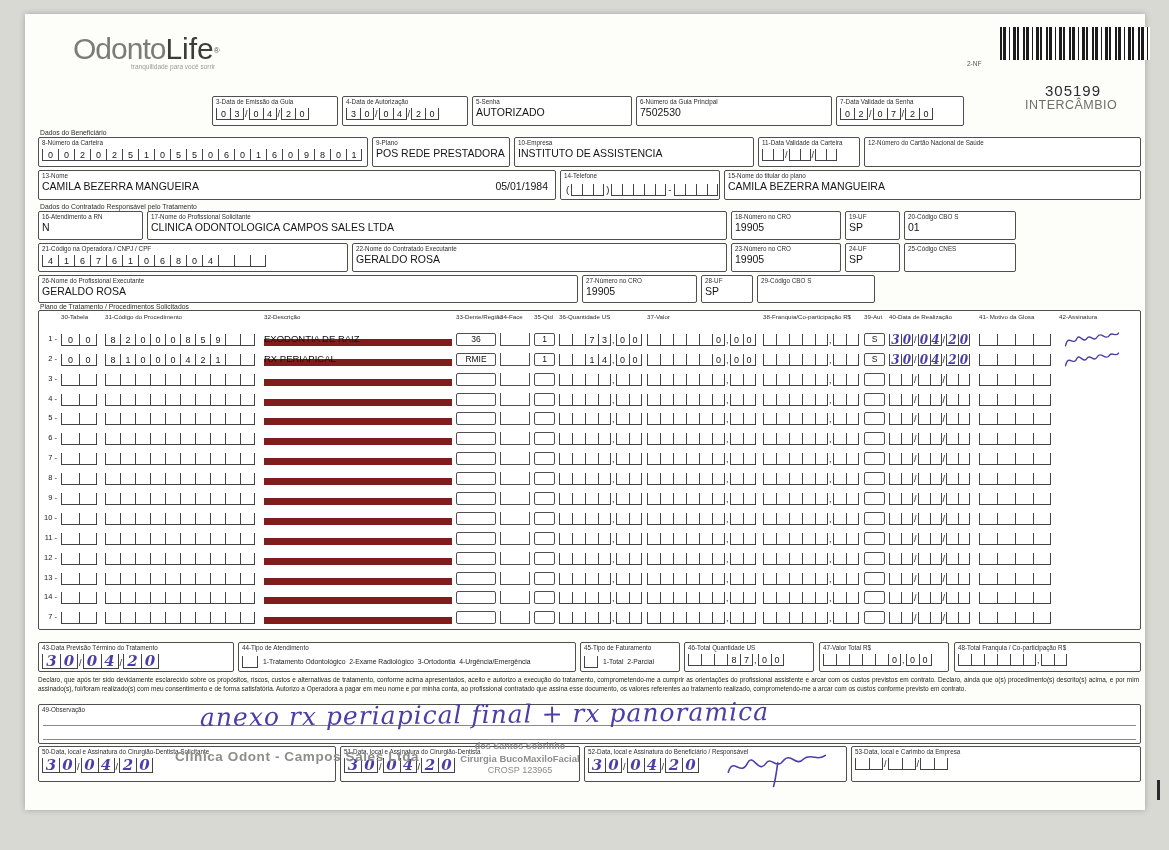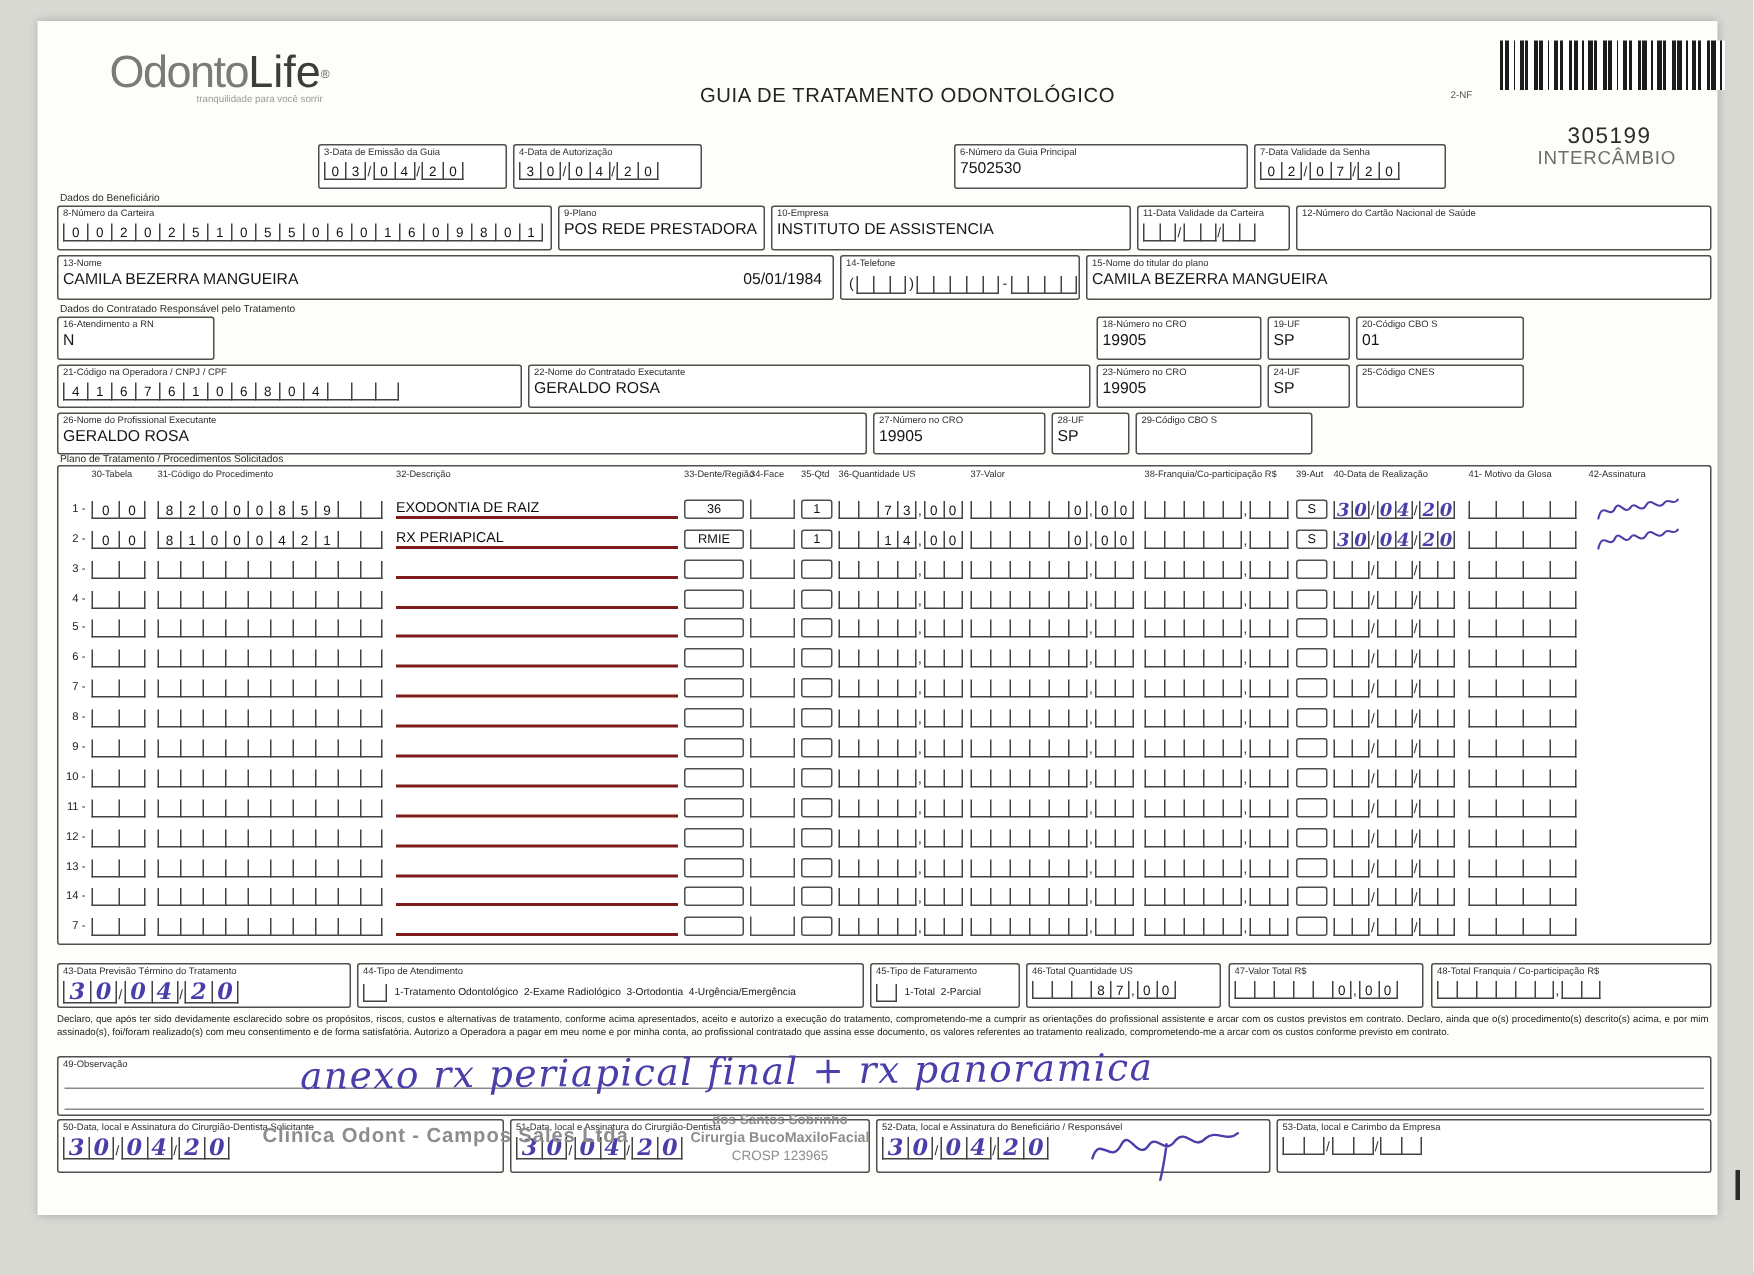"GUIA DE TRATAMENTO ODONTOLÓGICO" div.title { html: <div>GUIA DE TRATAMENTO ODONTOLÓGICO</div> -> none }
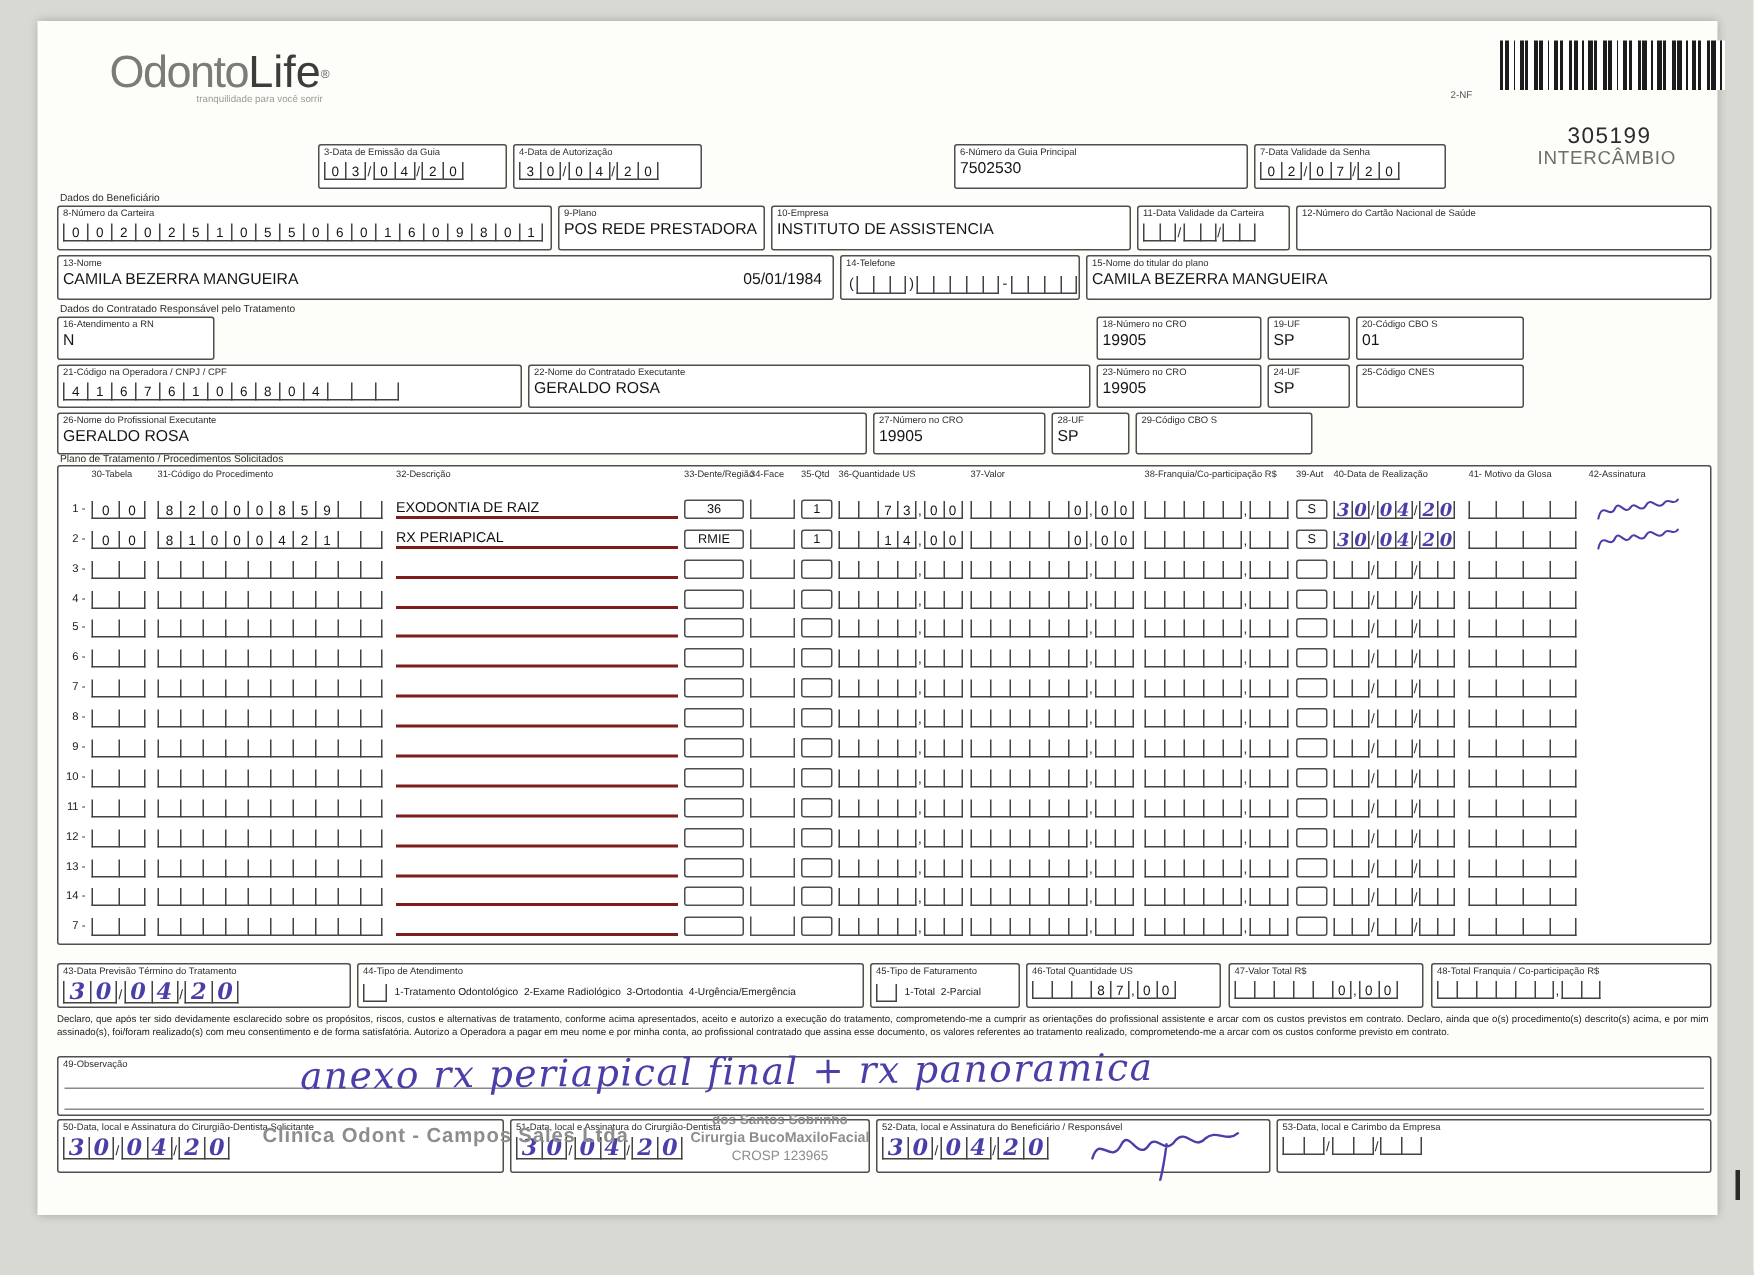"AUTORIZADO" div.fbox { html: none -> <div> <span>5-Senha</span> <div>AUTORIZADO</div> </div> }
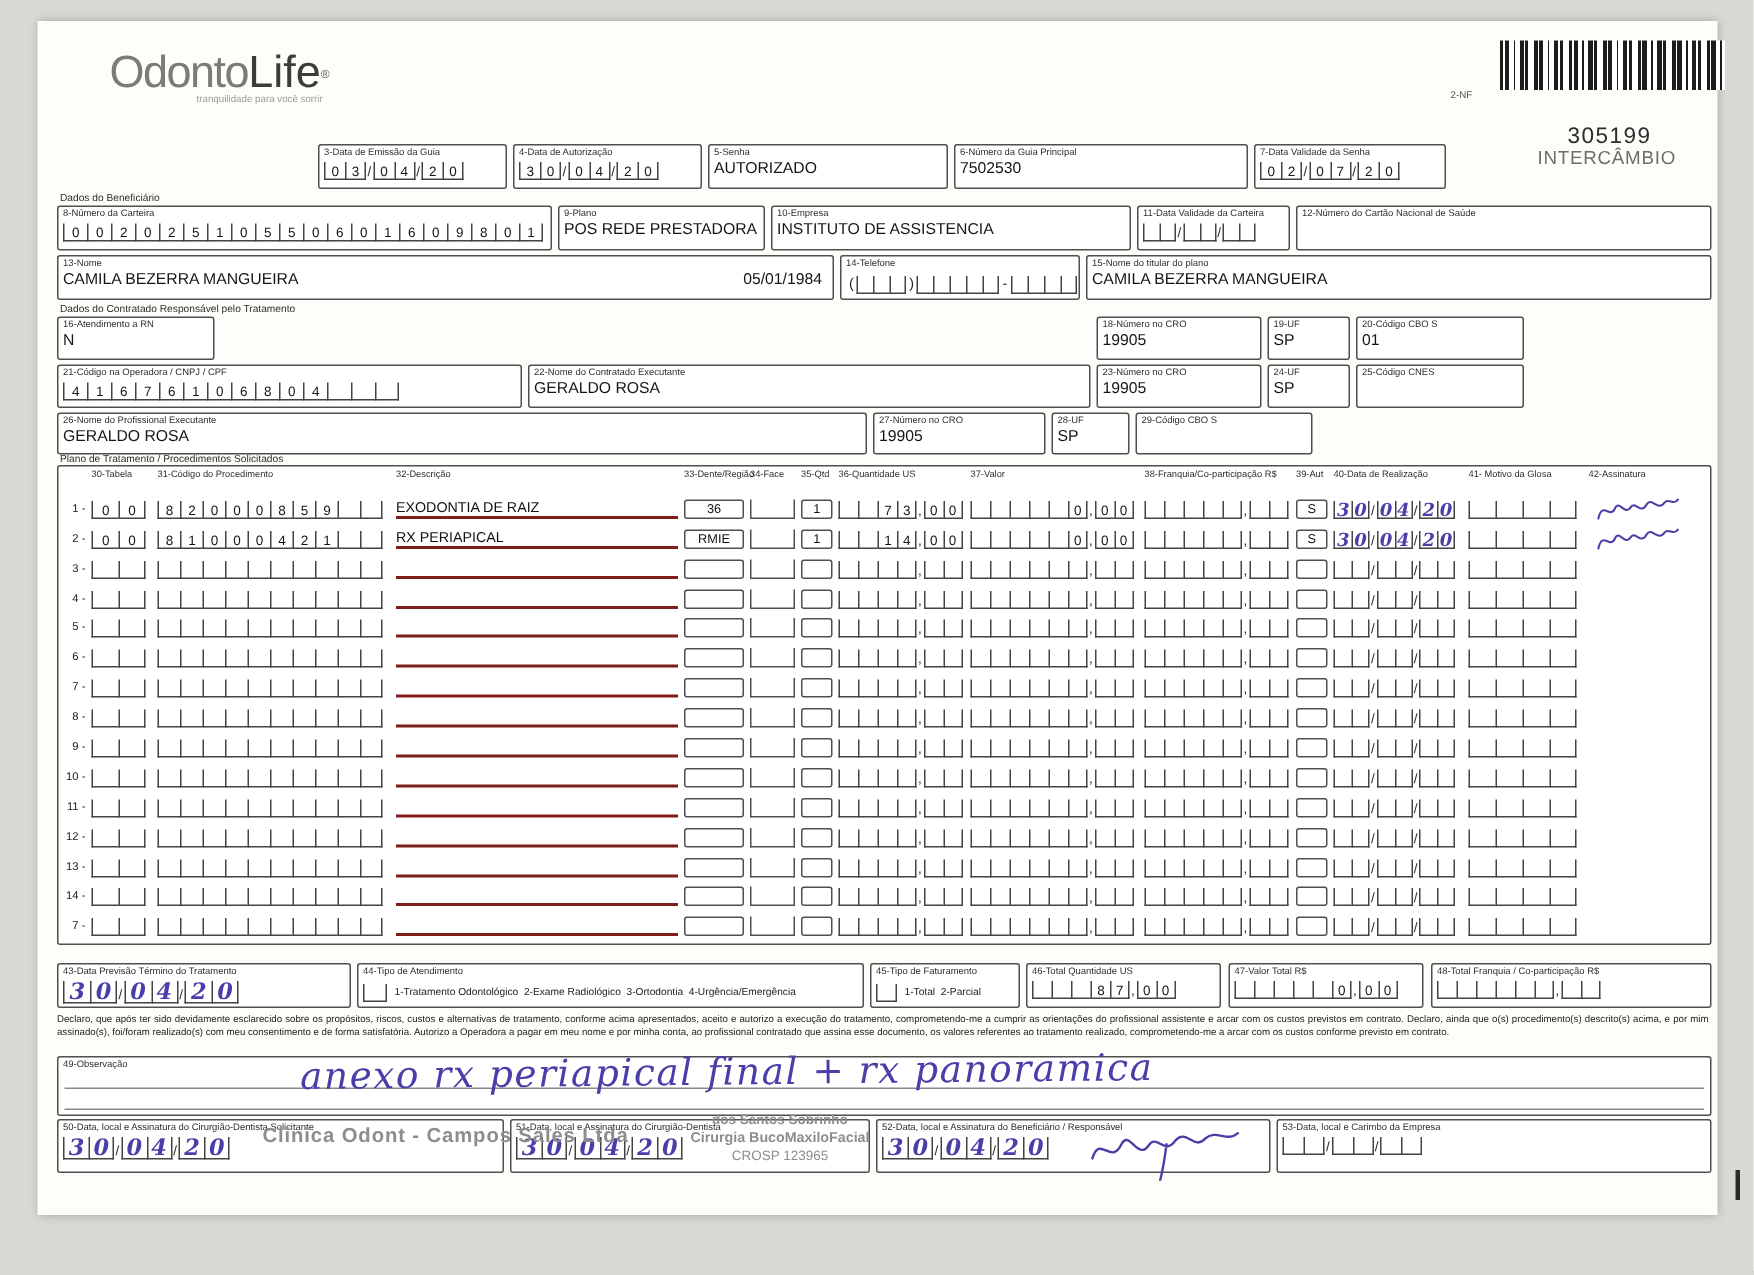"CLINICA ODONTOLOGICA CAMPOS SALES LTDA" div.fbox { html: none -> <div> <span>17-Nome do Profissional Solicitante</span> <div>CLINICA ODONTOLOGICA CAMPOS SALES LTDA</div> </div> }
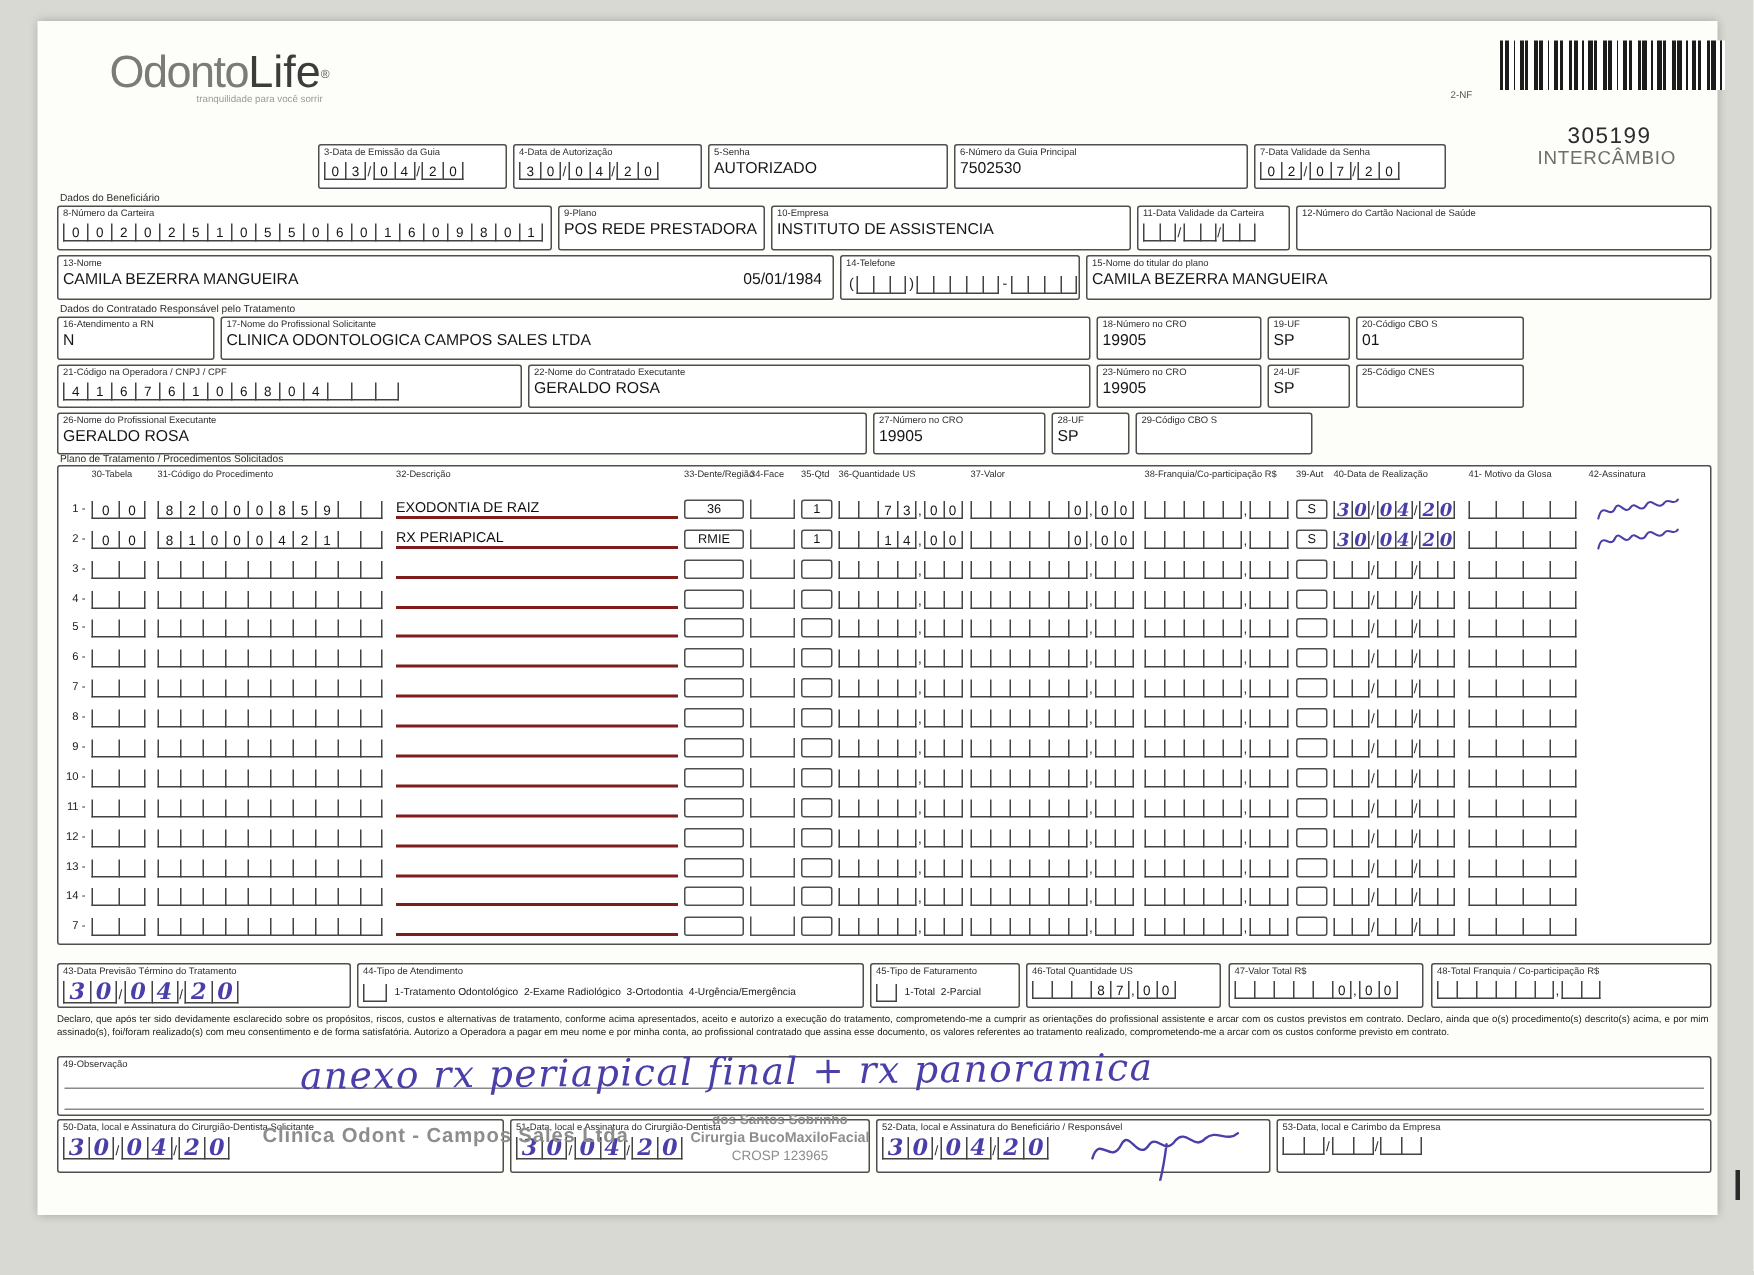"EXODONTIA DE RAIZ" .tc.desc { border-bottom: 2px solid #7f1d1d -> 7px solid #7f1d1d }
